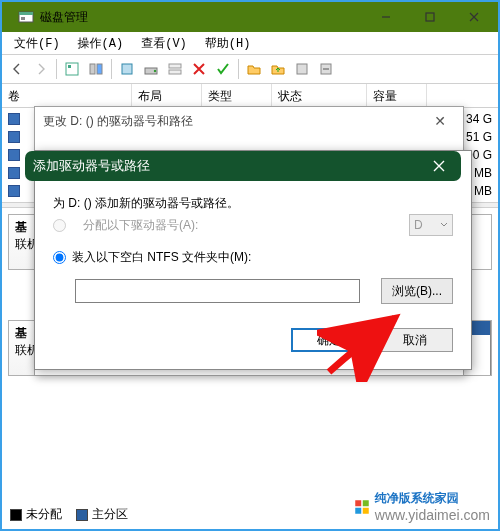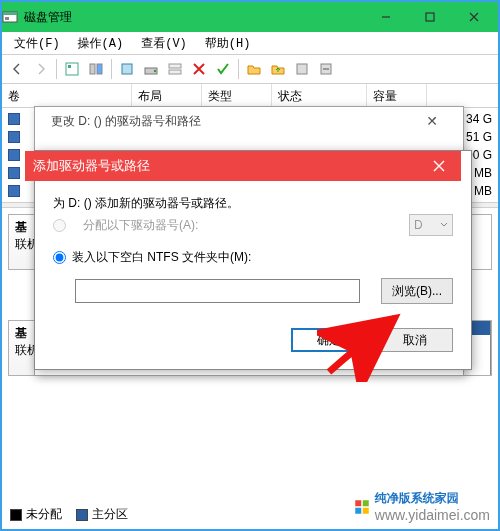"磁盘管理" .titlebar { background: #22c55e -> #4d7c0f; padding: 0 2px 0 0 -> 0 2px 0 16px }
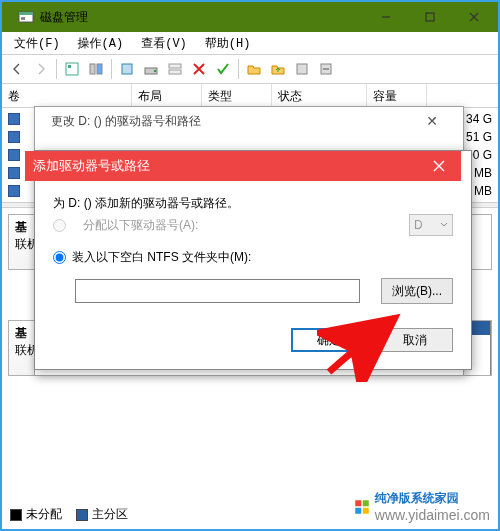"更改 D: () 的驱动器号和路径" .modal1 .m1-title { padding: 0 16px -> 0 8px }
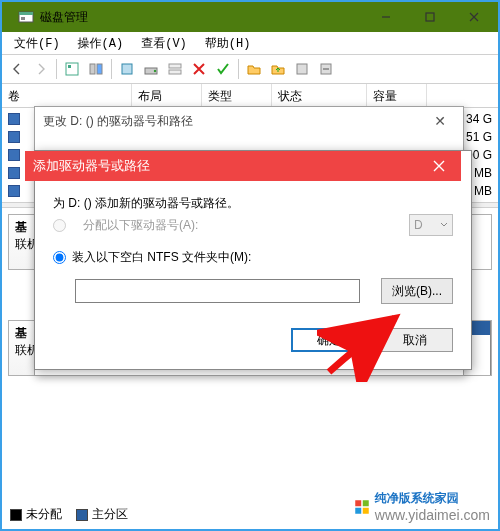"添加驱动器号或路径" .m2-title-inner { background: #ef4444 -> #14532d; border-radius: none -> 7px }
